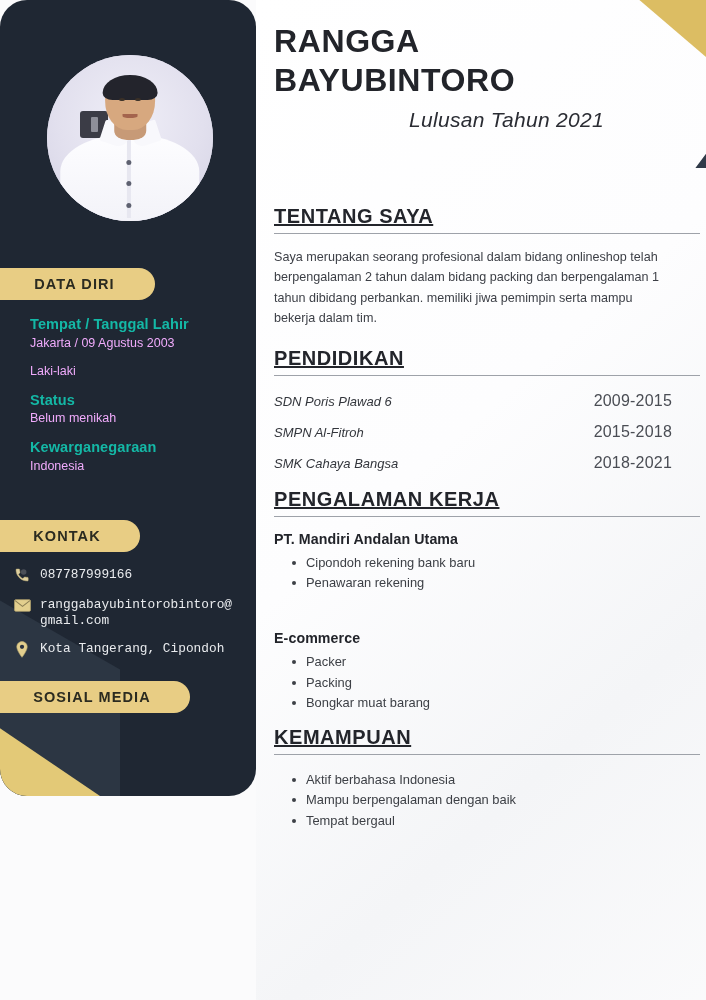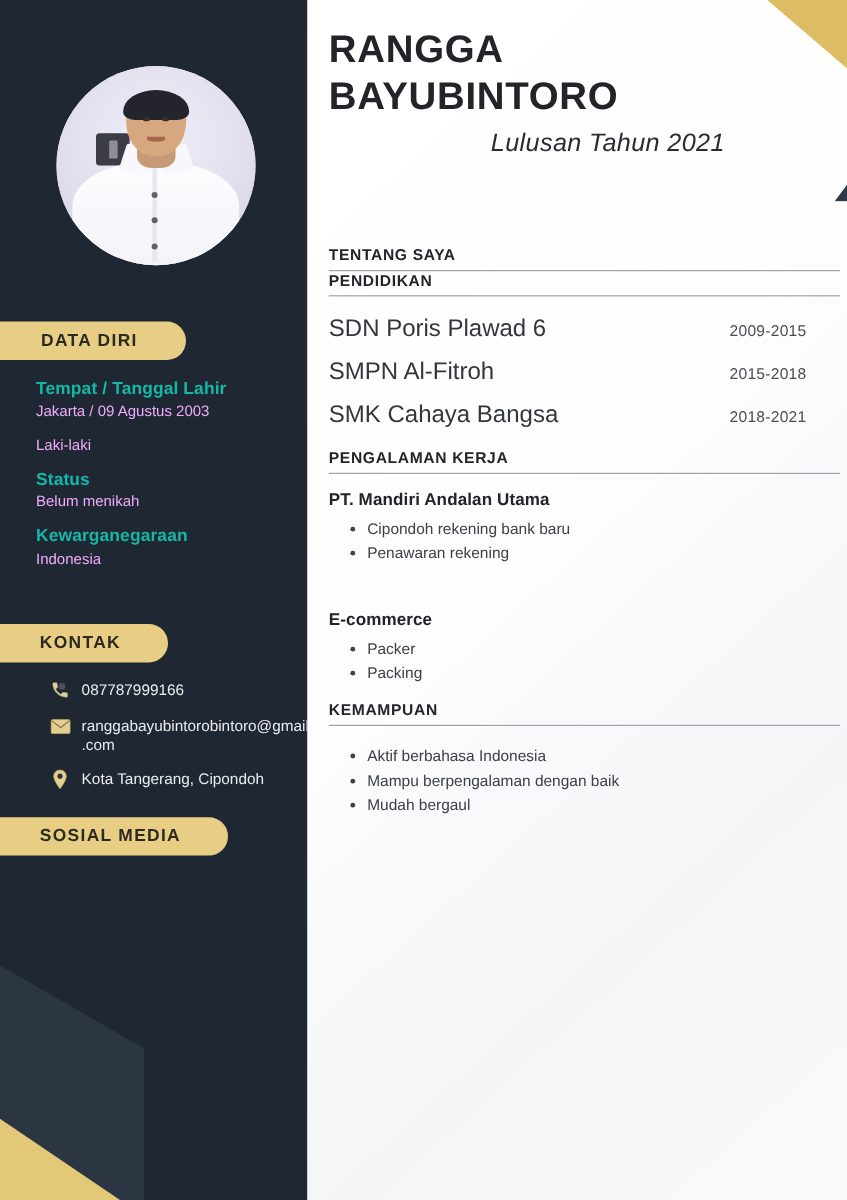"TENTANG SAYA" .section-head { font-size: 13px -> 20px; text-decoration: none -> underline }
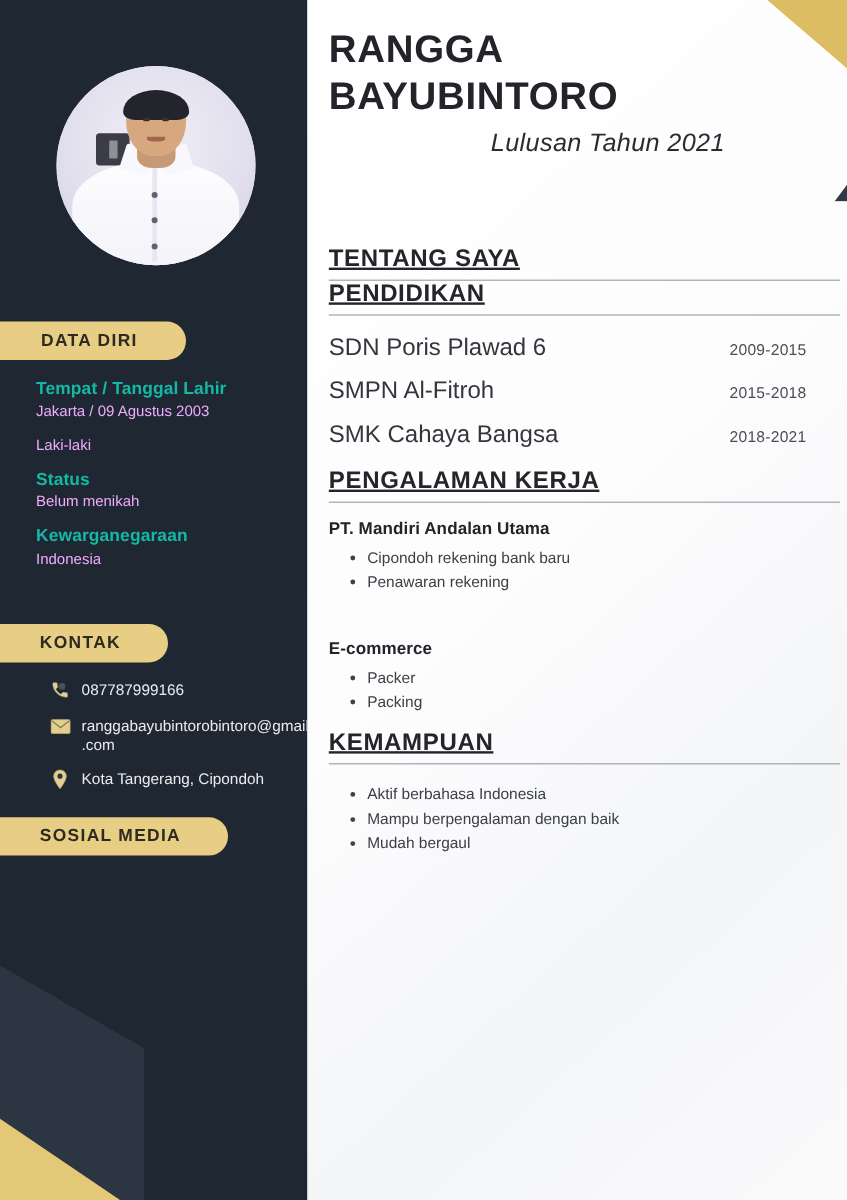"Saya merupakan seorang profesional dalam" p.about-text { html: none -> <p>Saya merupakan seorang profesional dalam bidang onlineshop telah berpengalaman 2 tahun dalam bidang packing dan berpengalaman 1 tahun dibidang perbankan. memiliki jiwa pemimpin serta mampu bekerja dalam tim.</p> }
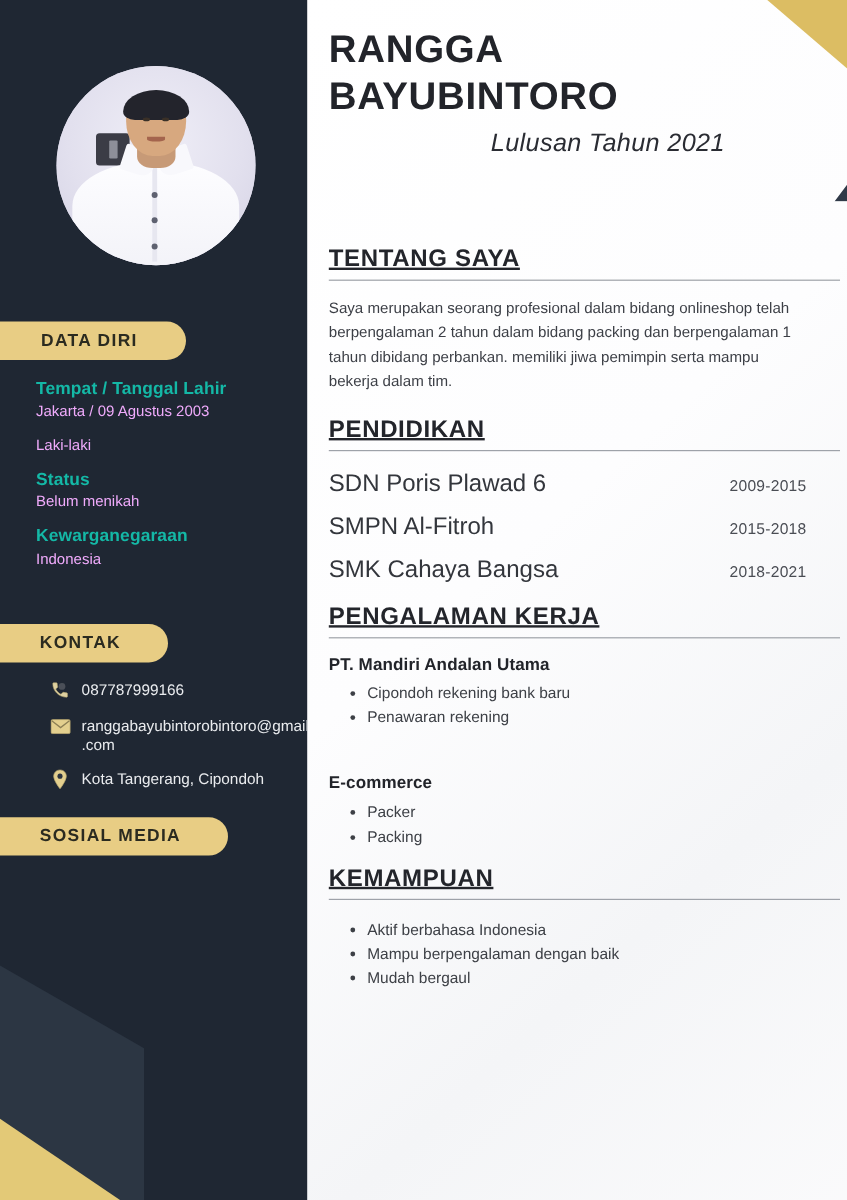"DATA DIRI" .sidebar { border-radius: none -> 27px; height: 1000px -> 796px }
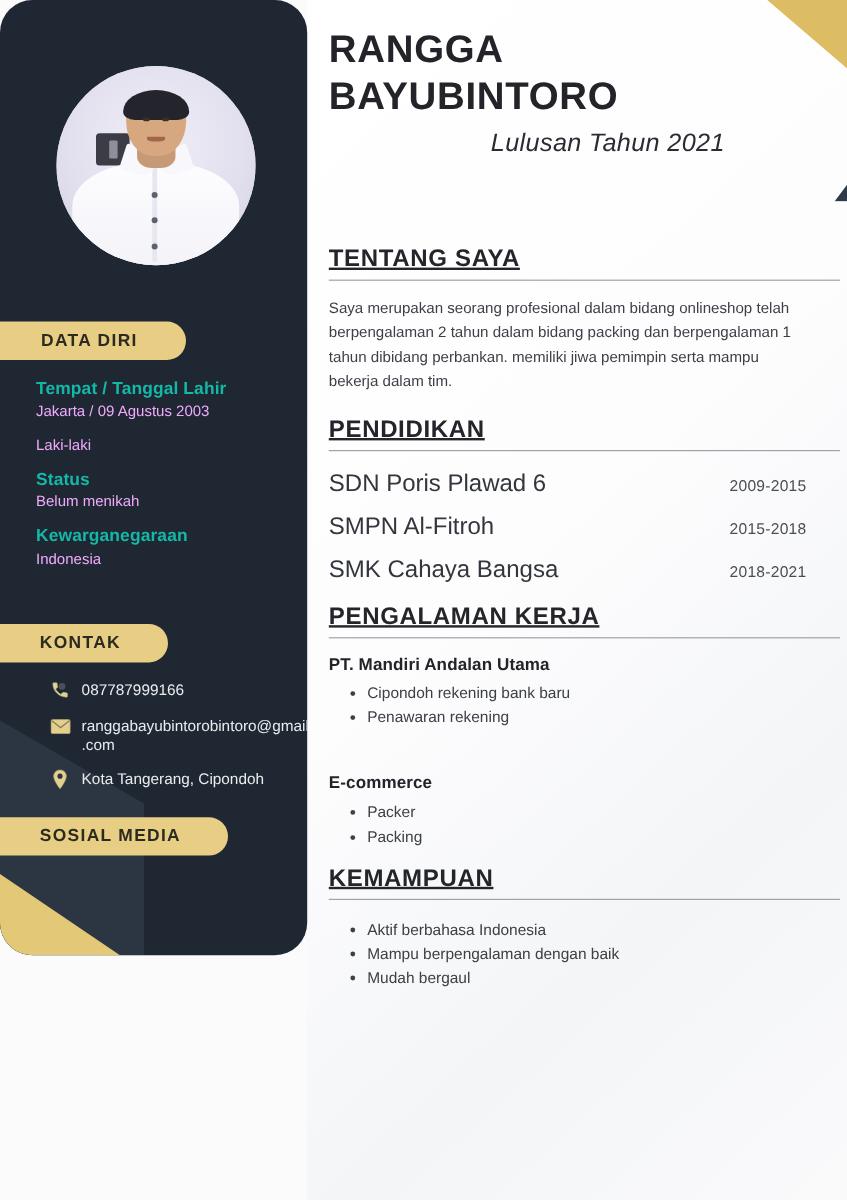"SDN Poris Plawad 6" .edu-school { font-size: 20px -> 13px; font-style: none -> italic }
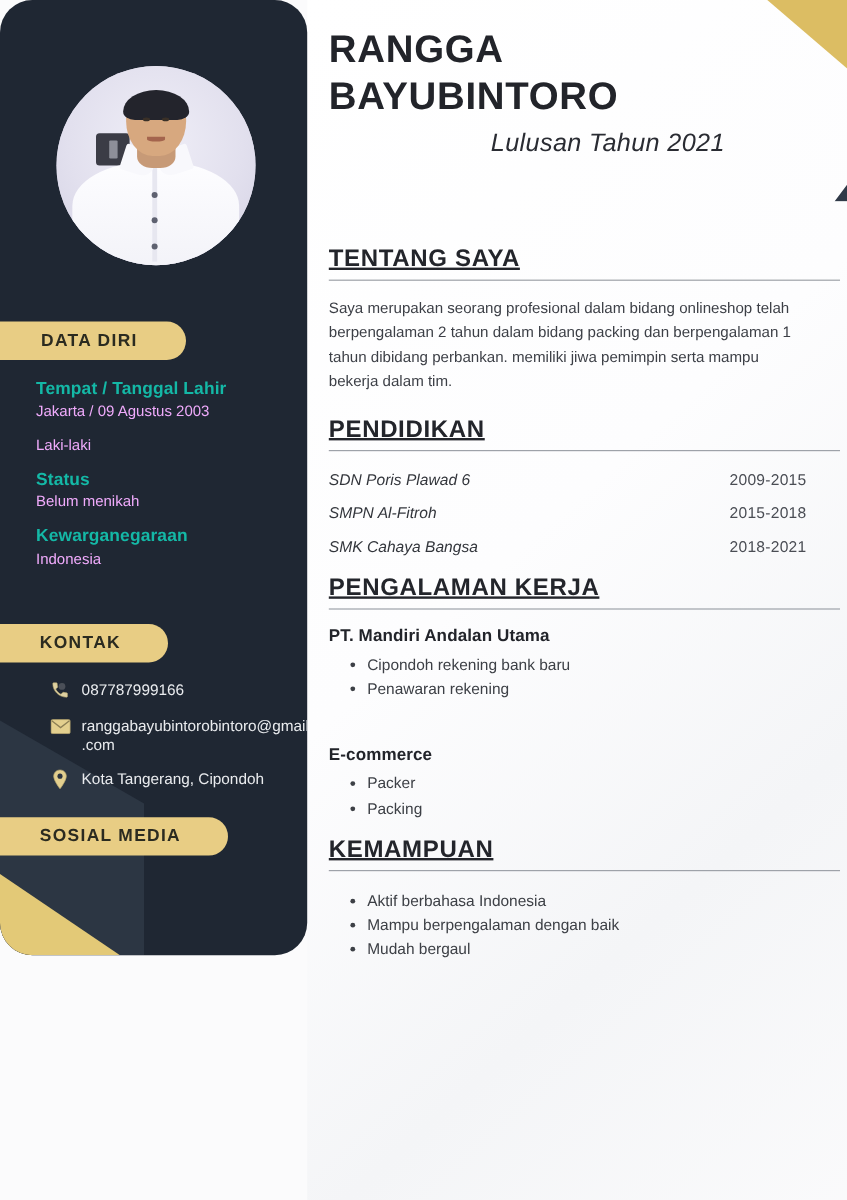"2009-2015" .edu-years { font-size: 13px -> 16px }
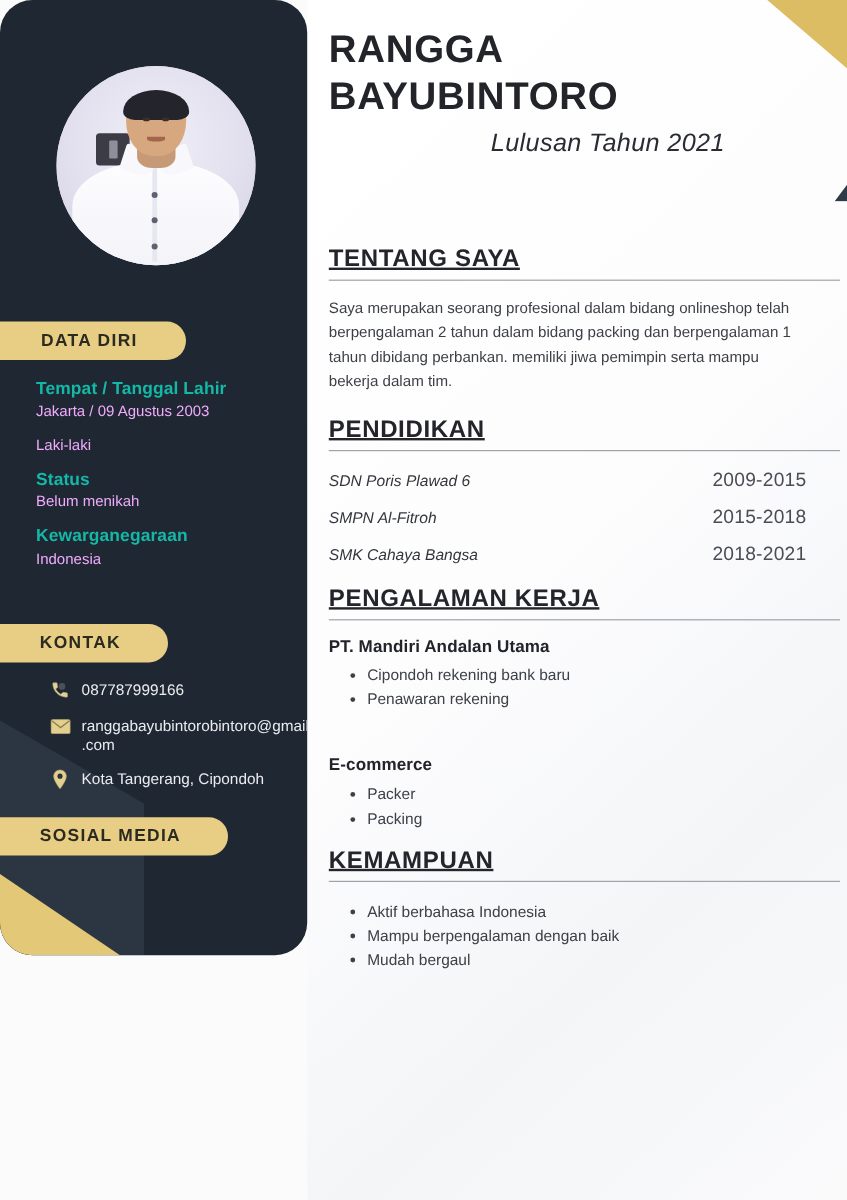"087787999166" .contacts { font-family: none -> Liberation Mono, monospace; left: 40px -> 12px }
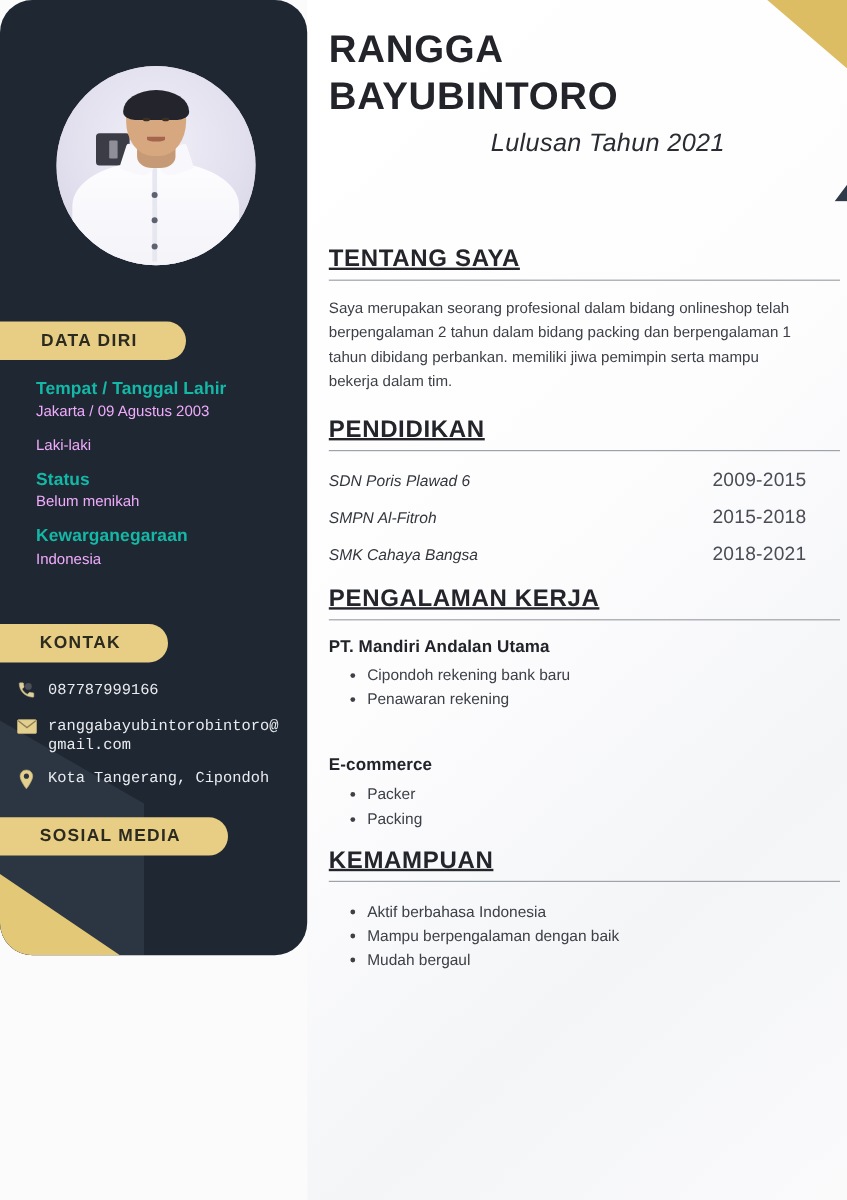"Bongkar muat barang" li { html: none -> <li>Bongkar muat barang</li> }
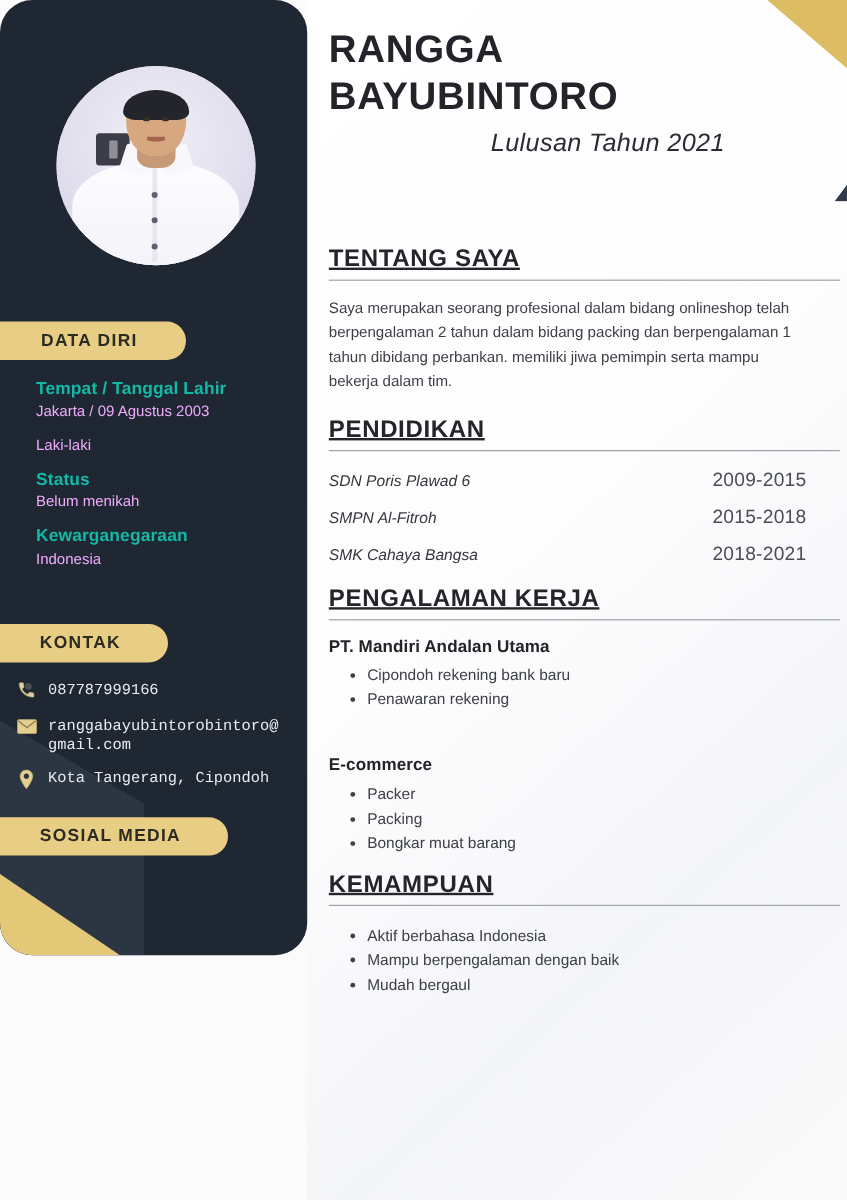"Mudah bergaul" li { text: Mudah -> Tempat }
